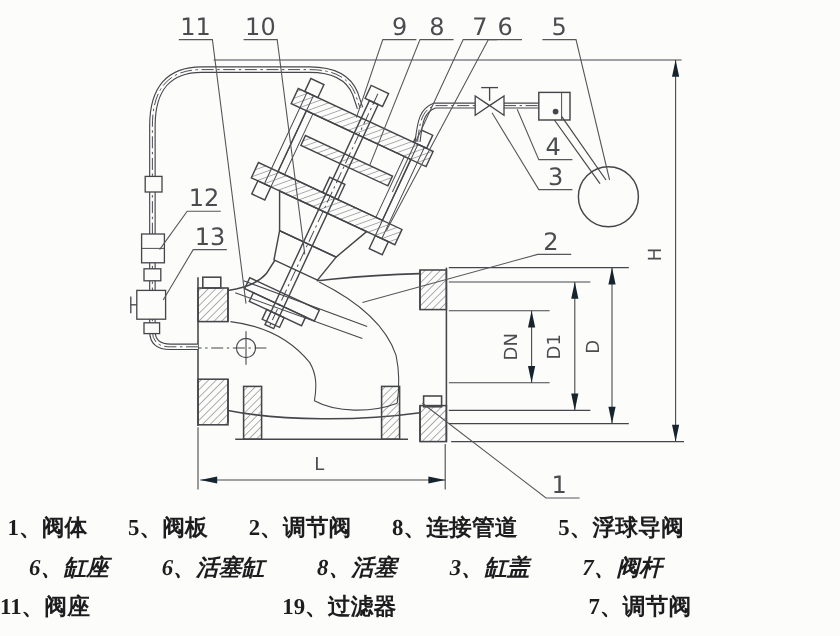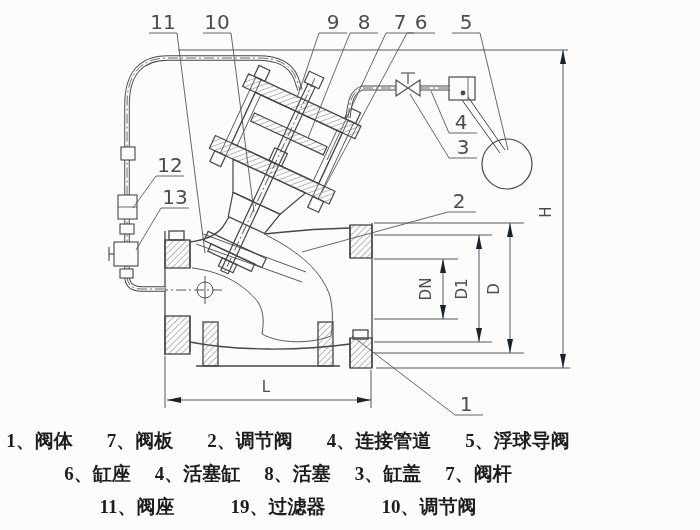"7、阀板" span { text: 7 -> 5 }
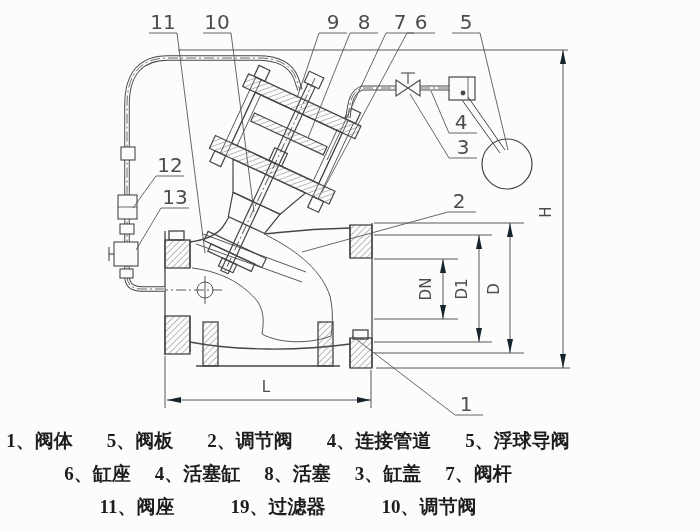"4、连接管道" span { text: 4 -> 8 }
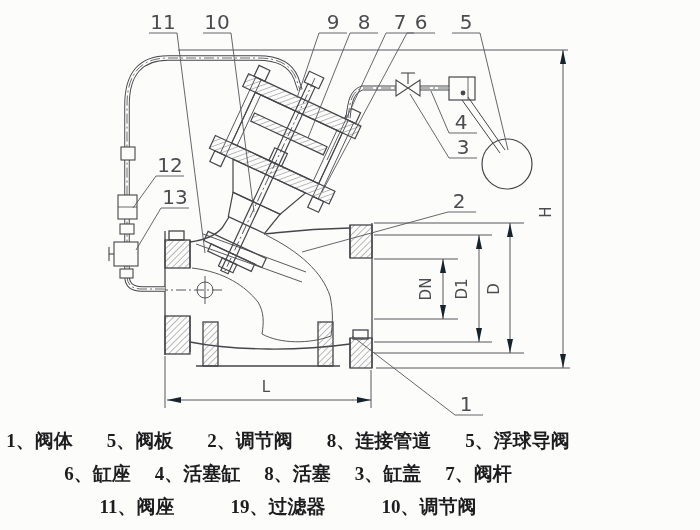"6、缸座" .parts-row.r2 { font-style: none -> italic; gap: 24px -> 44px }
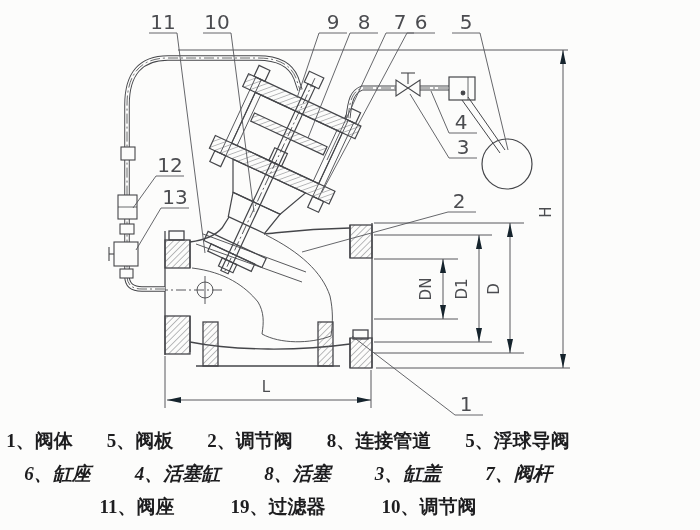"4、活塞缸" span { text: 4 -> 6 }
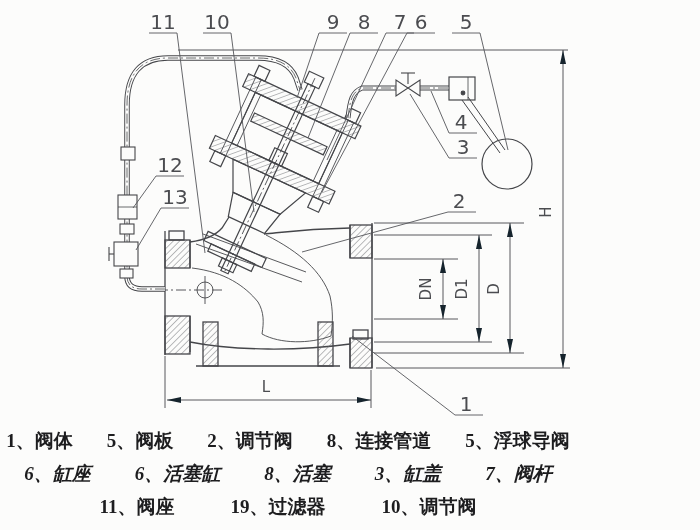"11、阀座" .parts-row.r3 { justify-content: none -> space-between }
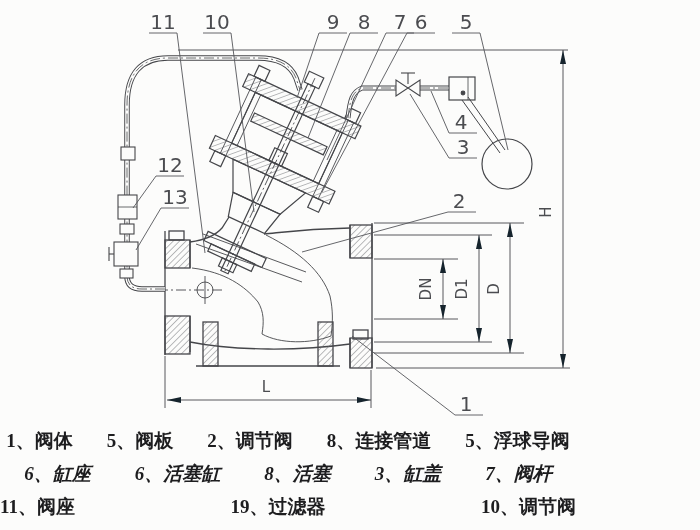"10、调节阀" span { text: 10 -> 7 }
